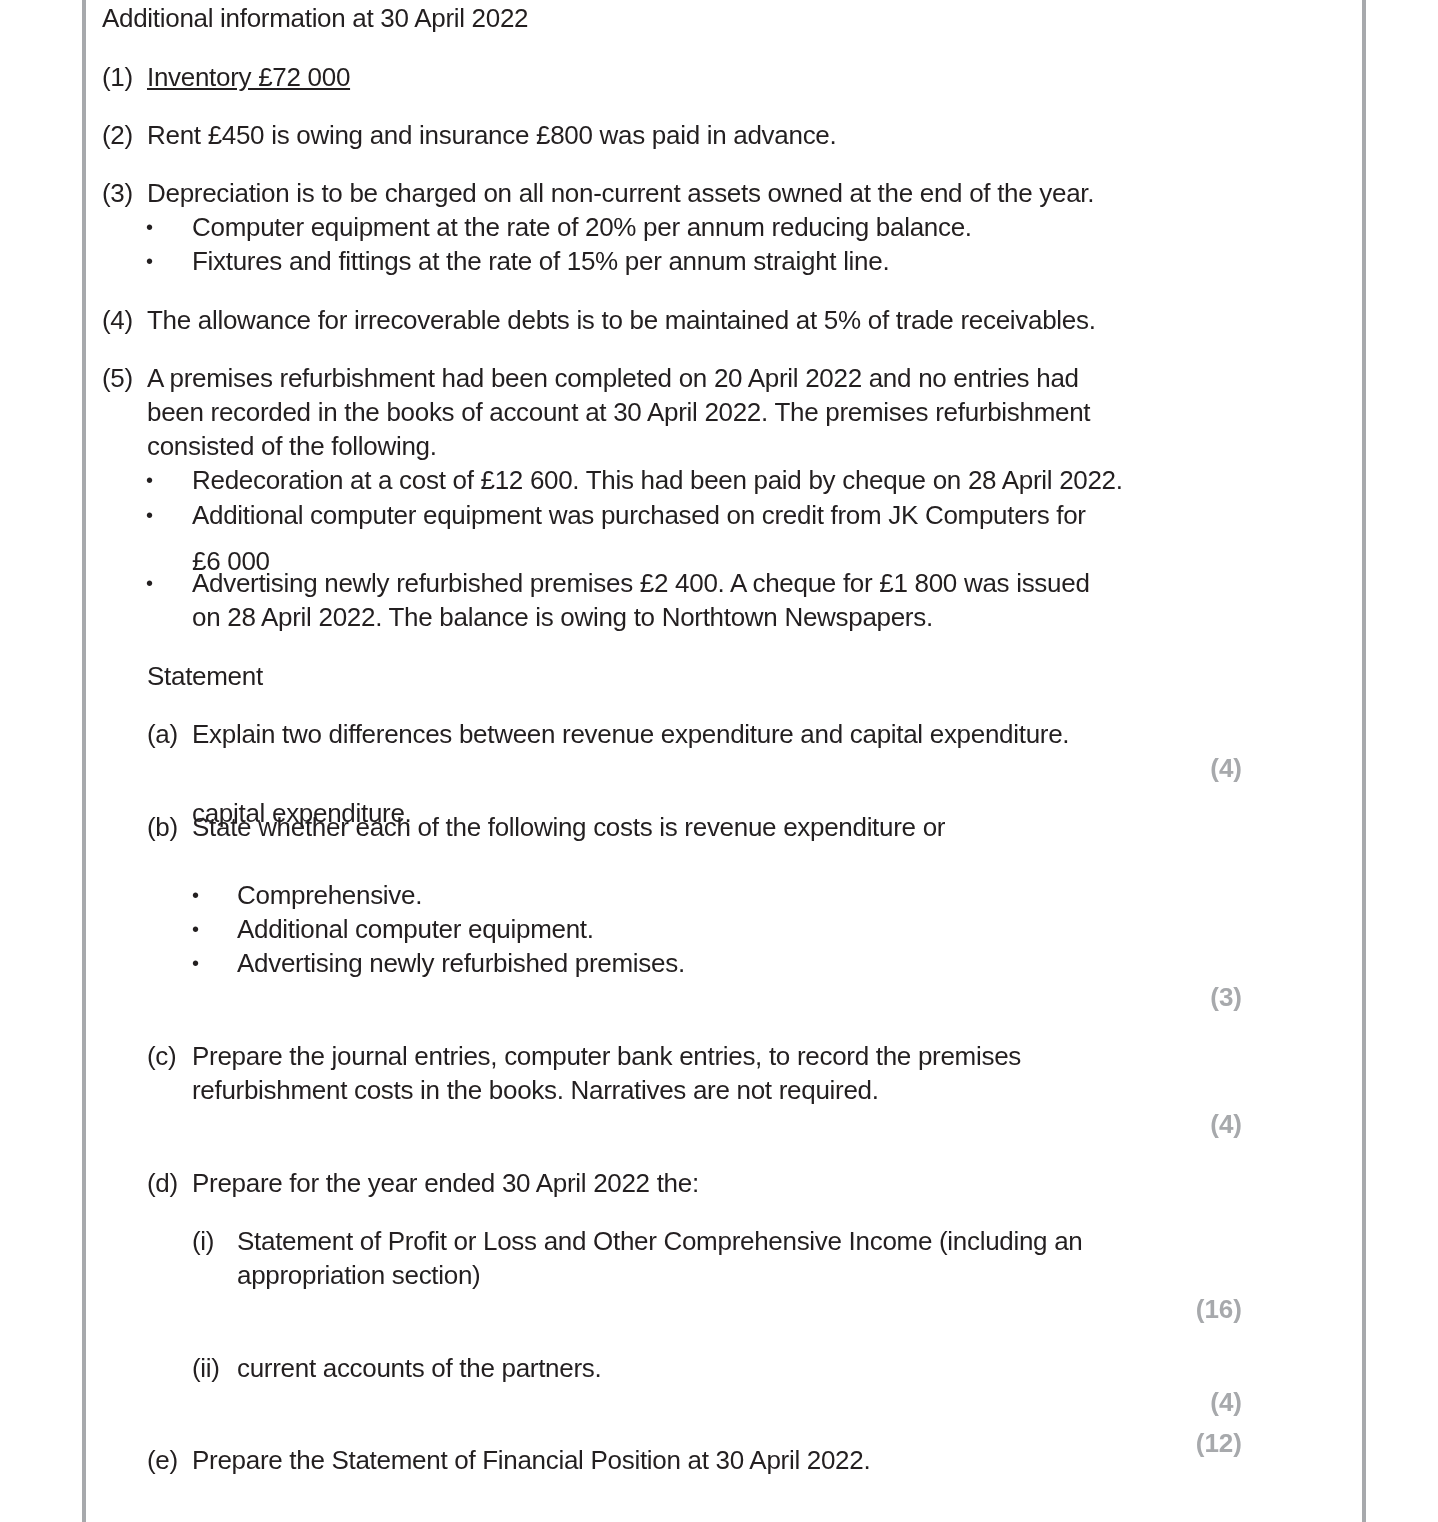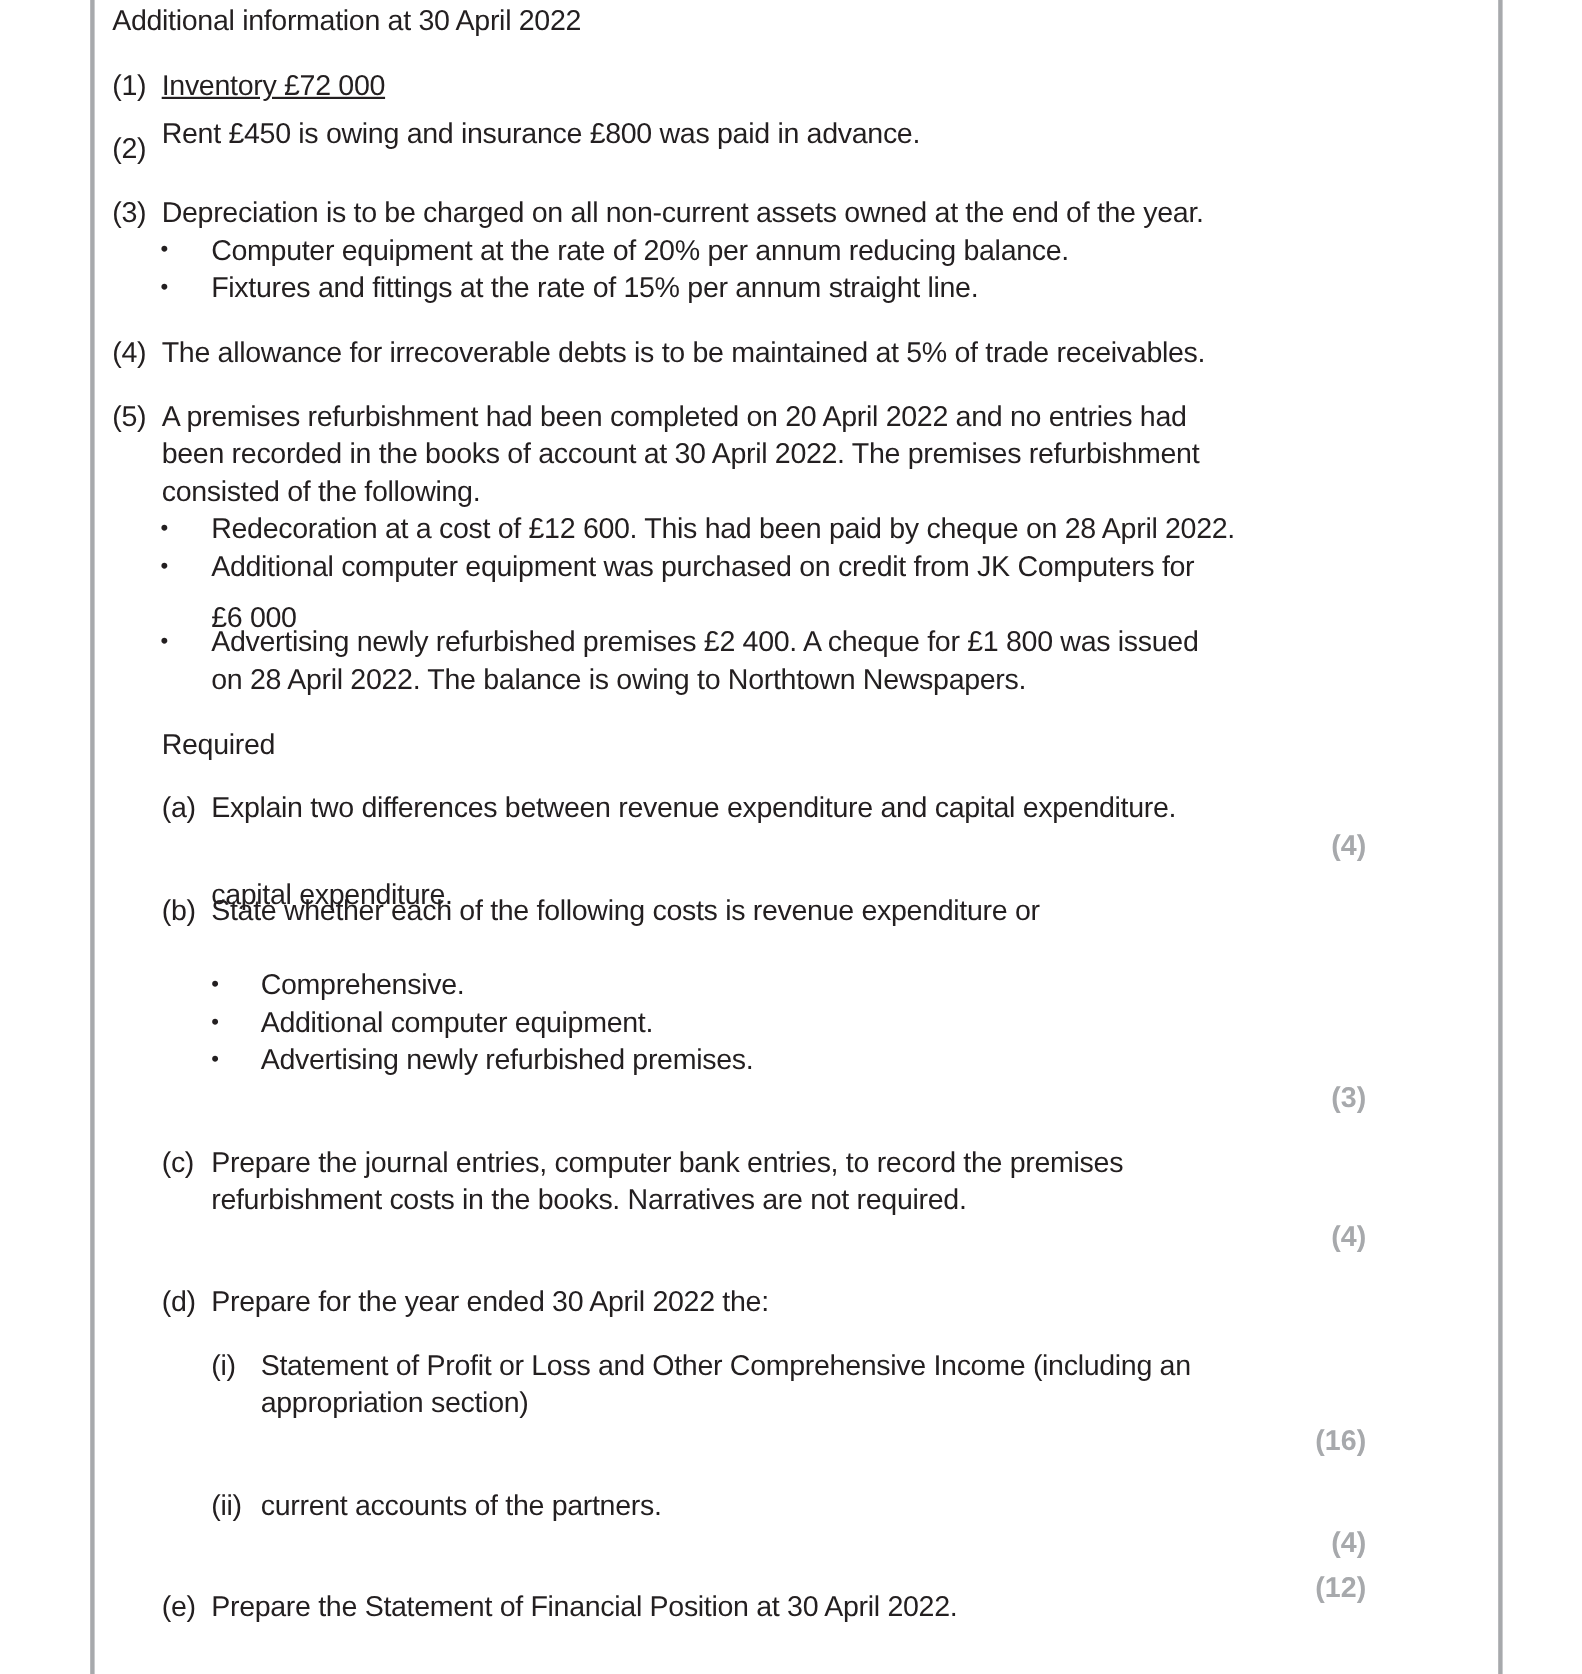"Rent £450 is owing and" div.abs { top: 104px -> 118px }
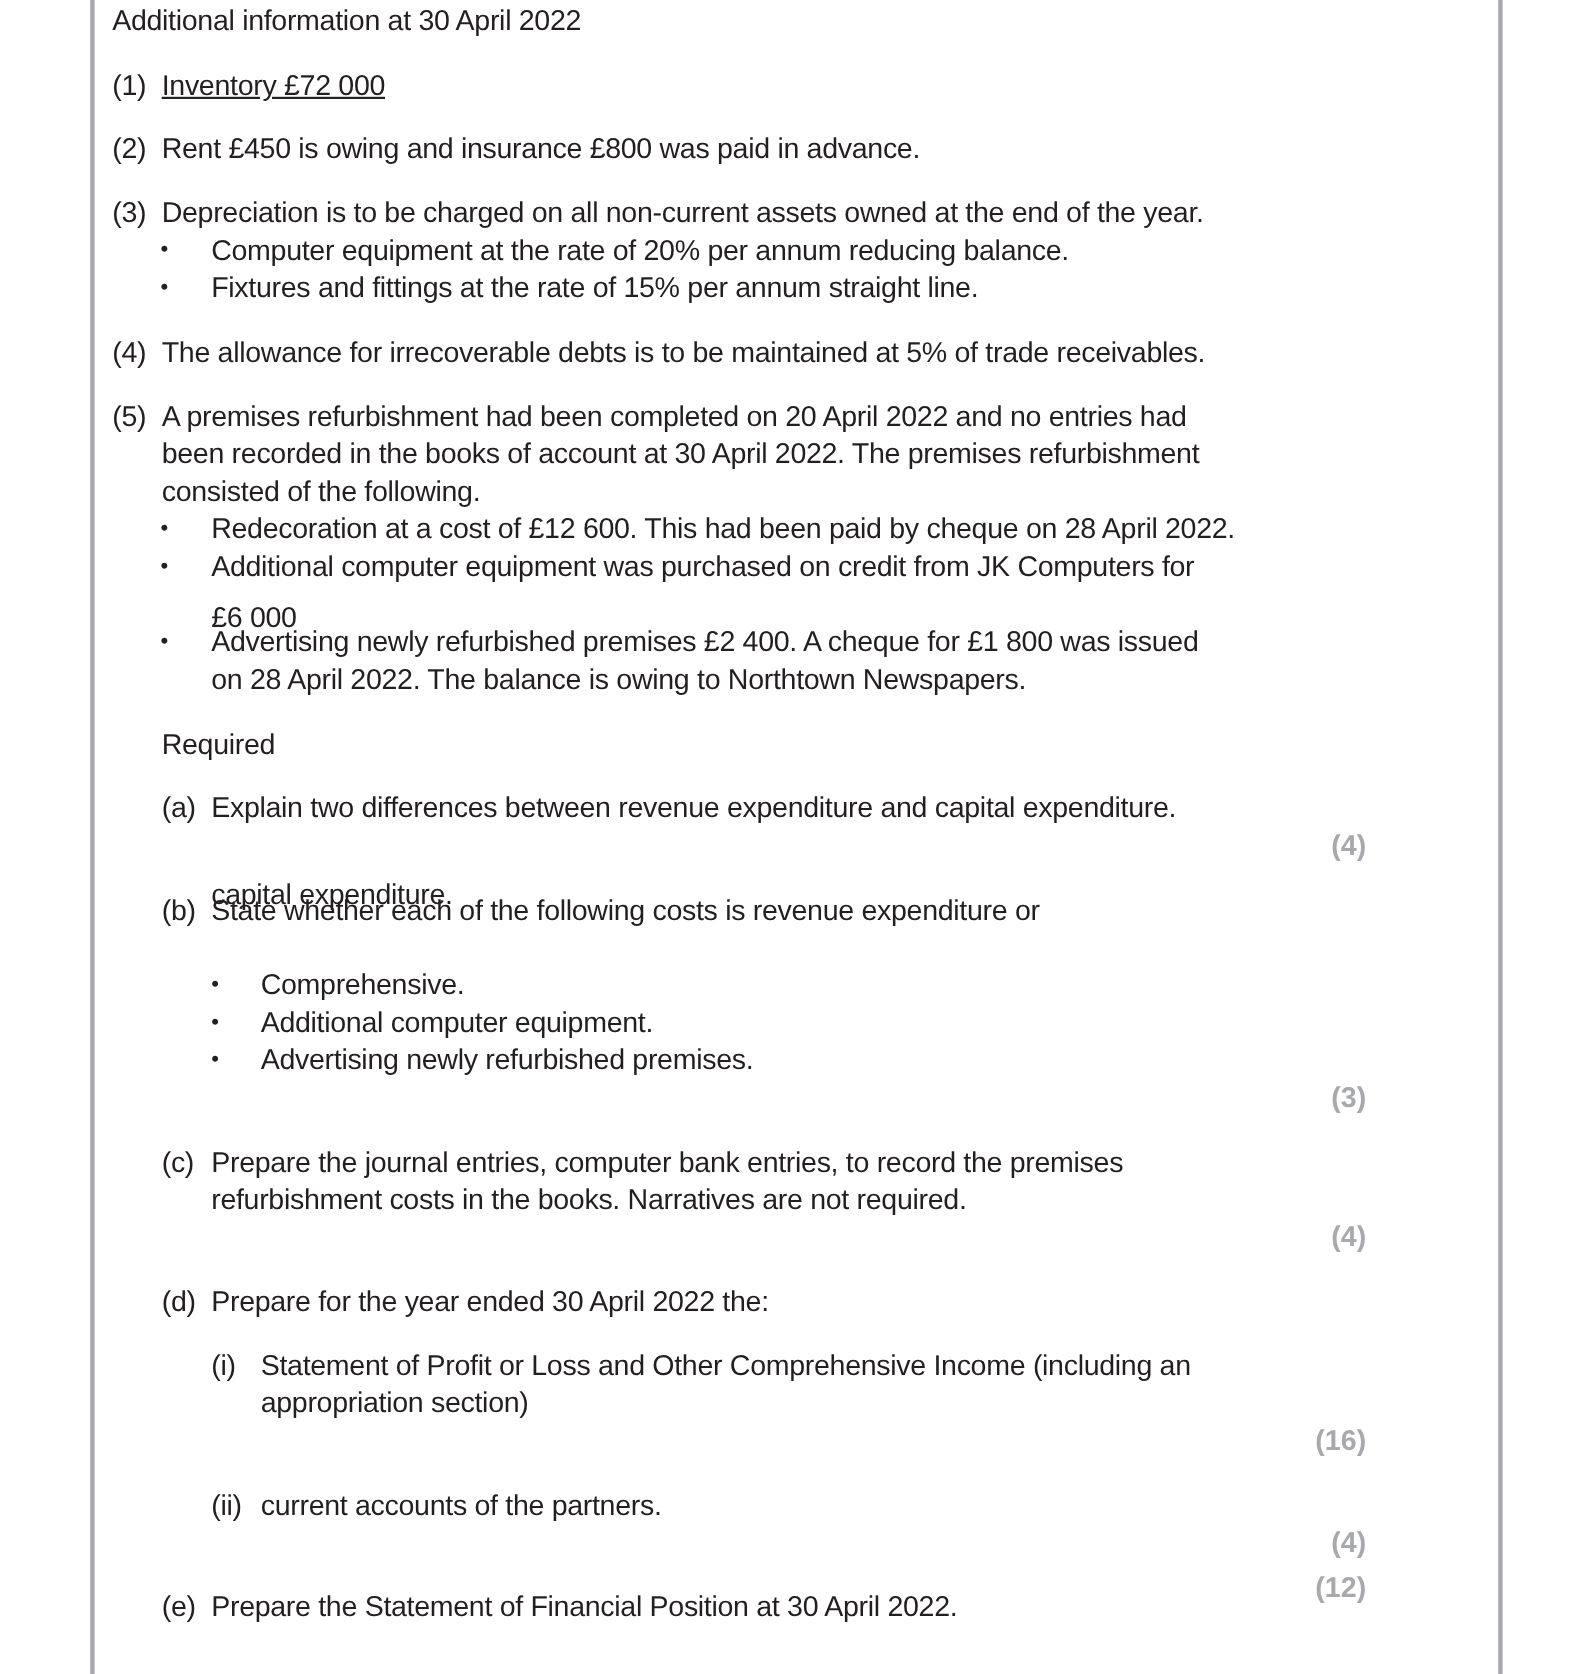"Required" div.abs { text: Required -> Statement }
